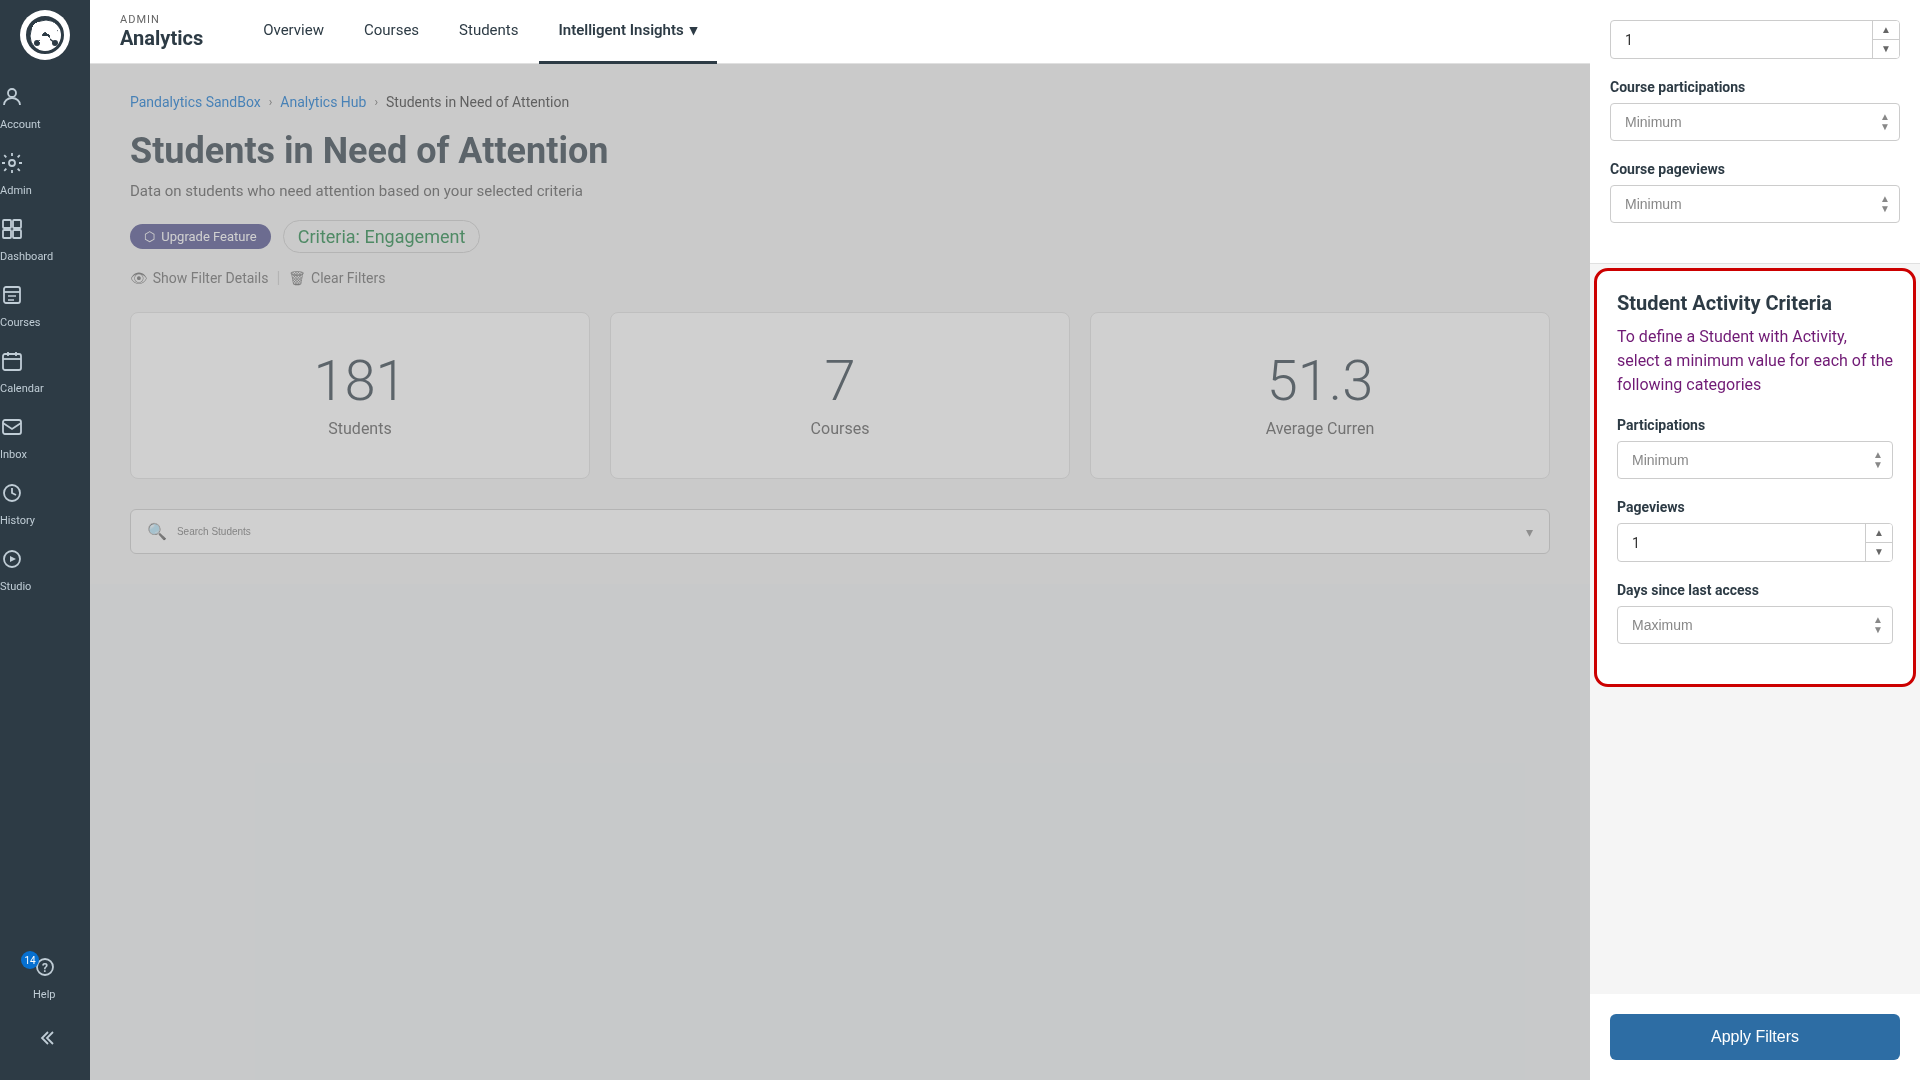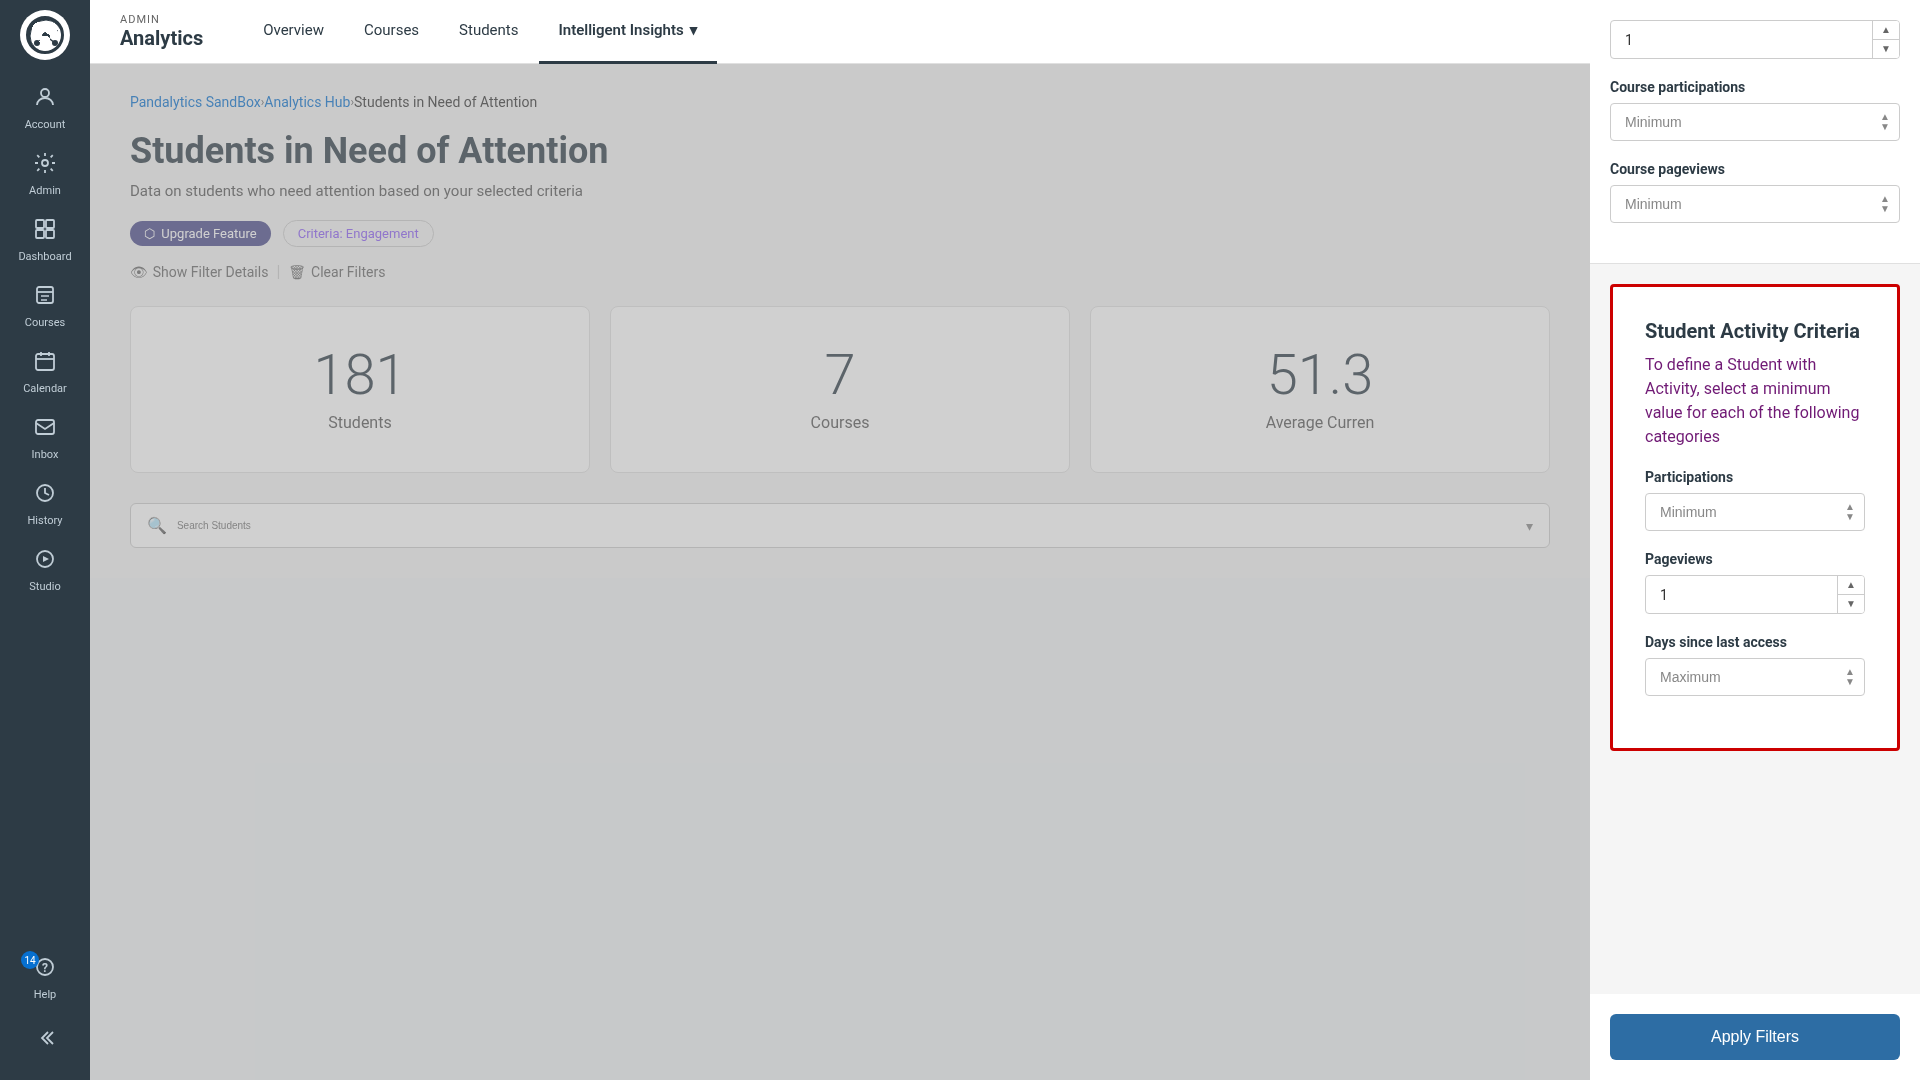"Pandalytics SandBox" .breadcrumb { gap: 0 -> 8px }
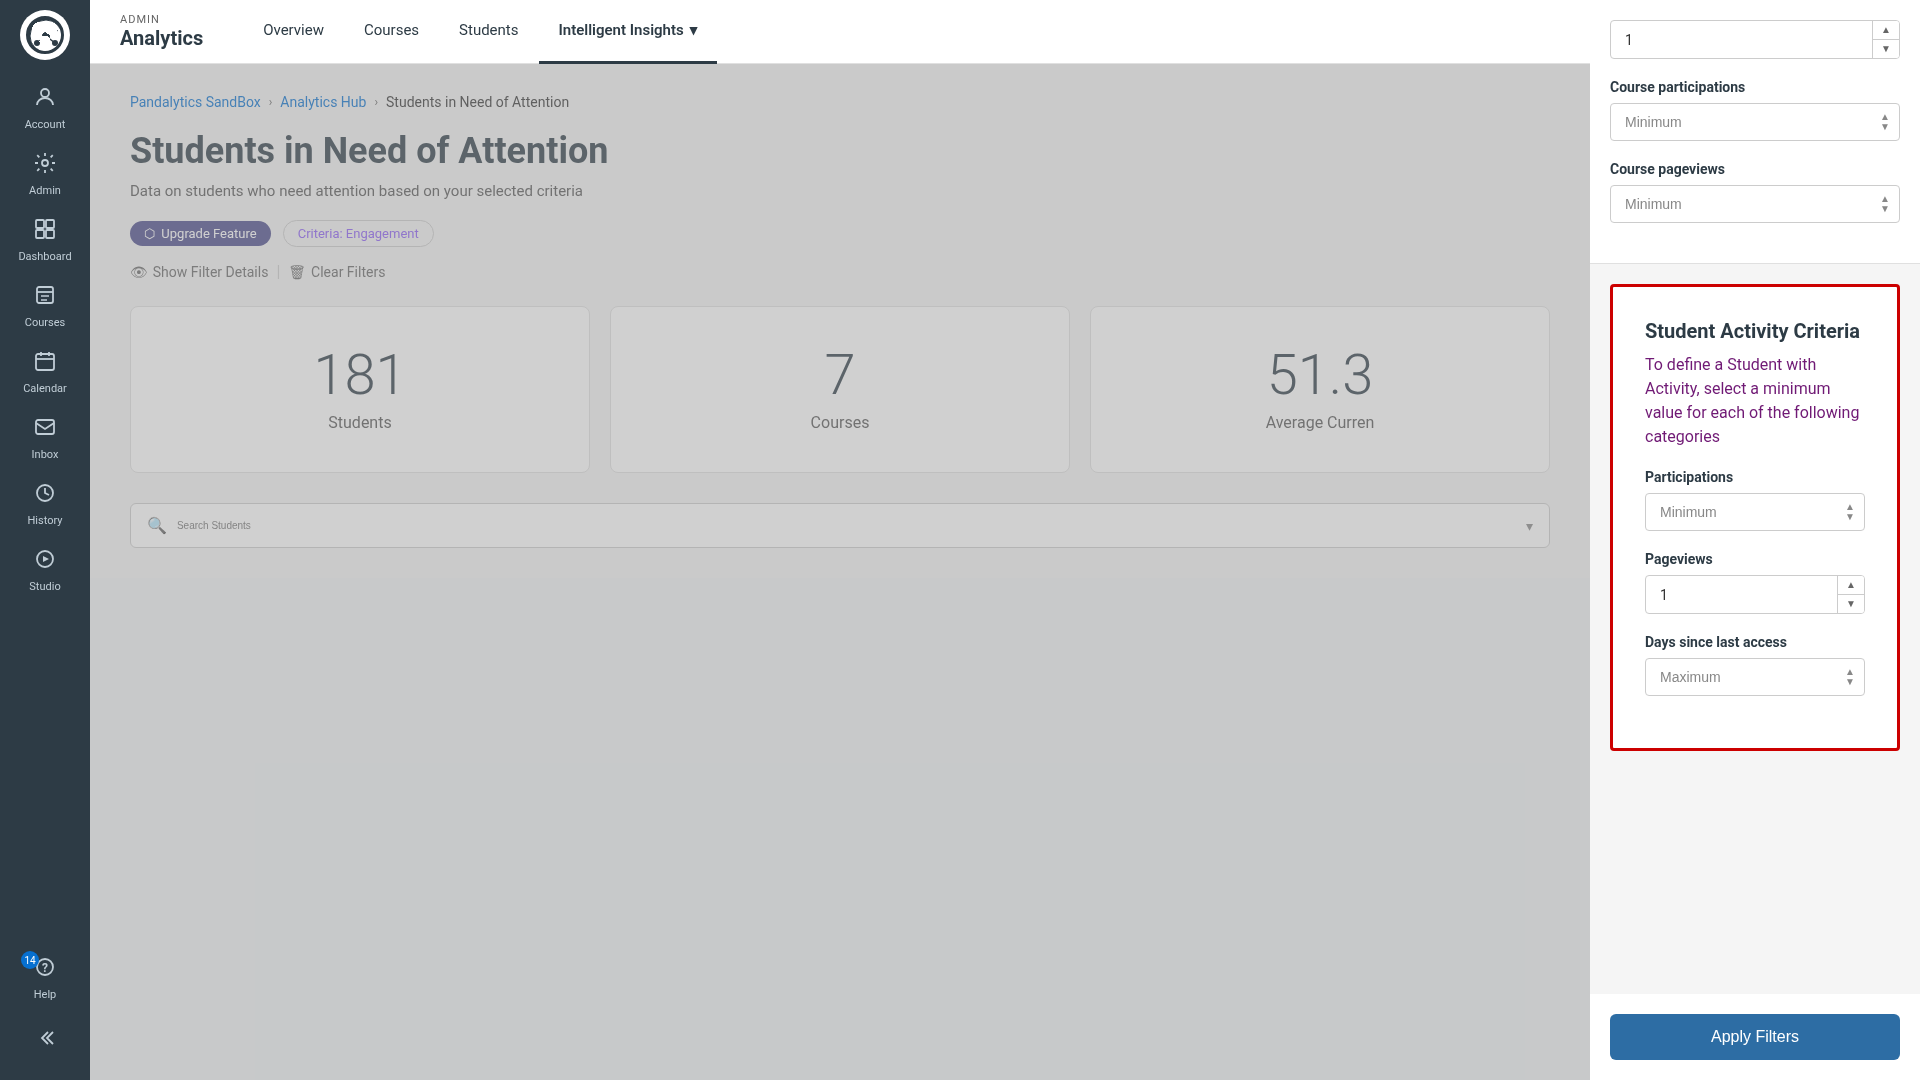"Account" .sidebar-item { align-items: center -> flex-start }
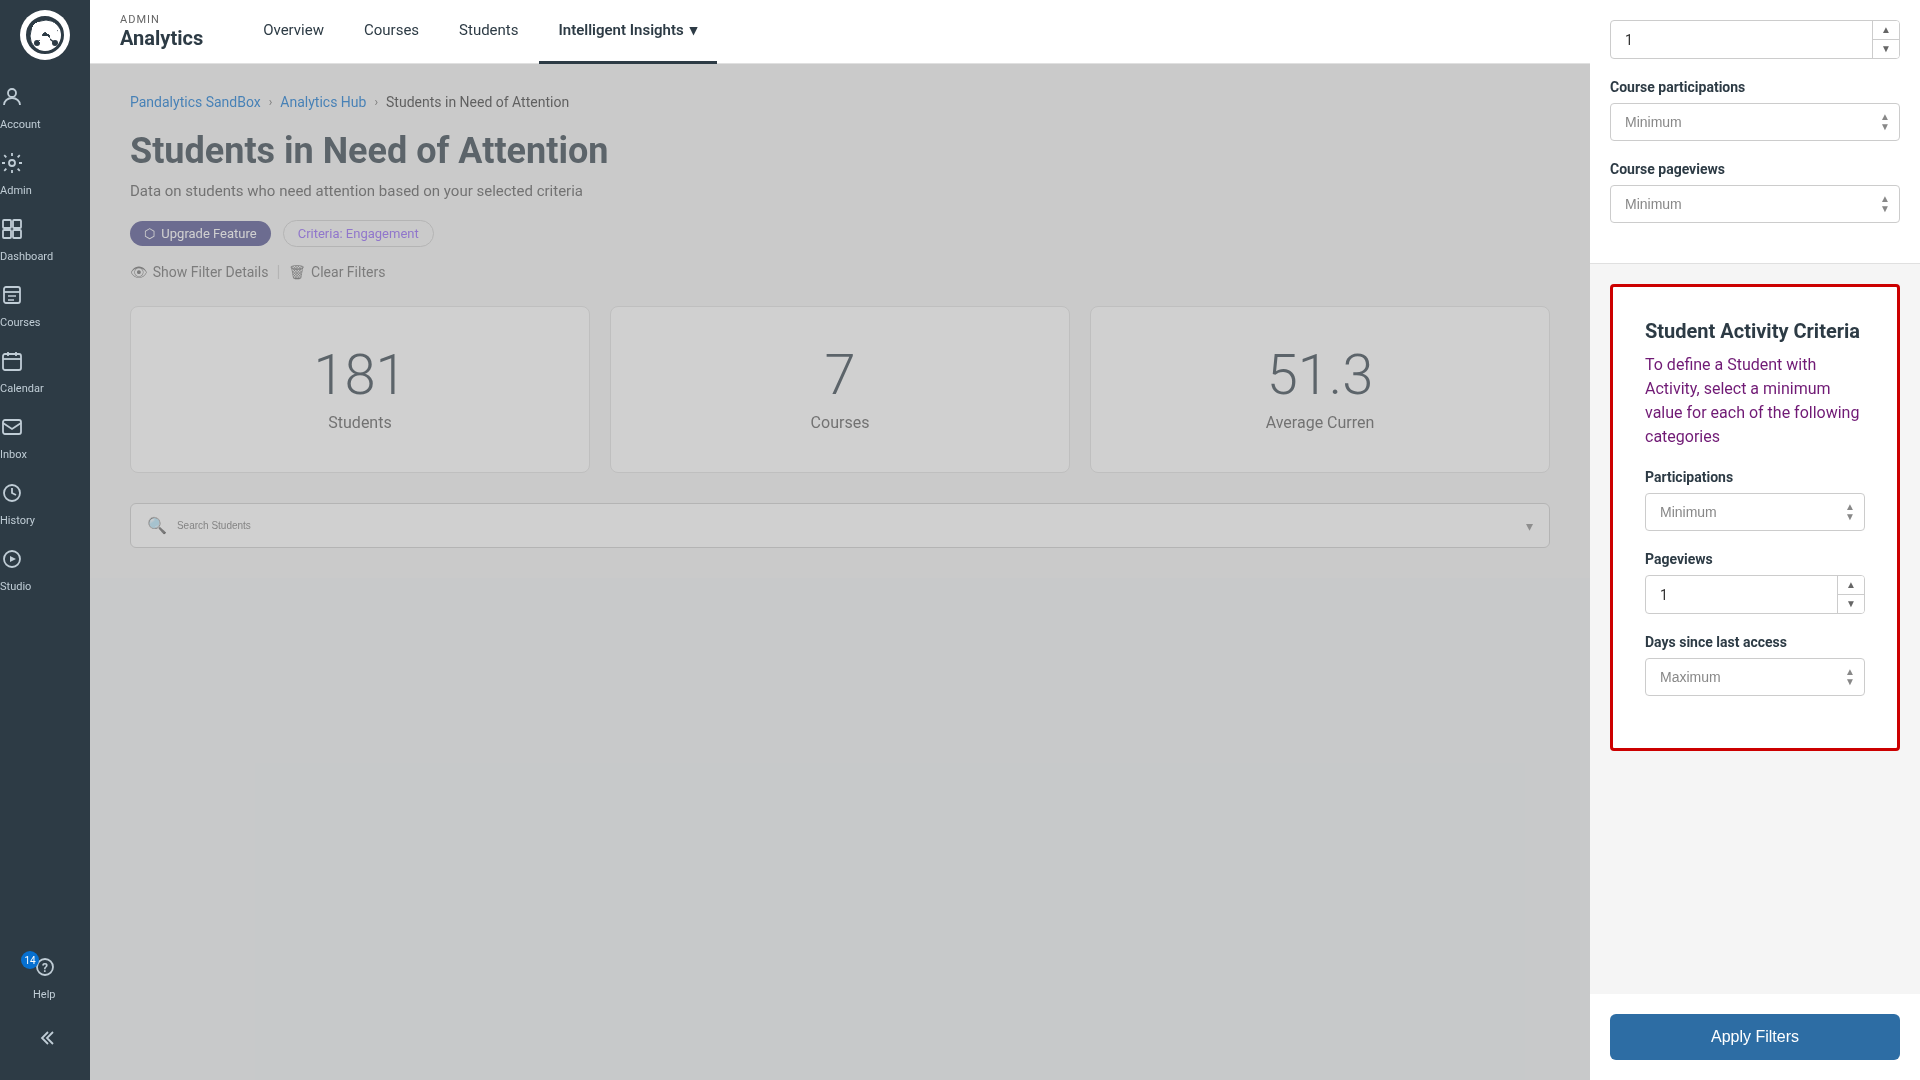"Criteria: Engagement" .badge-criteria { color: #8b5cf6 -> #15803d; font-size: 13px -> 18px }
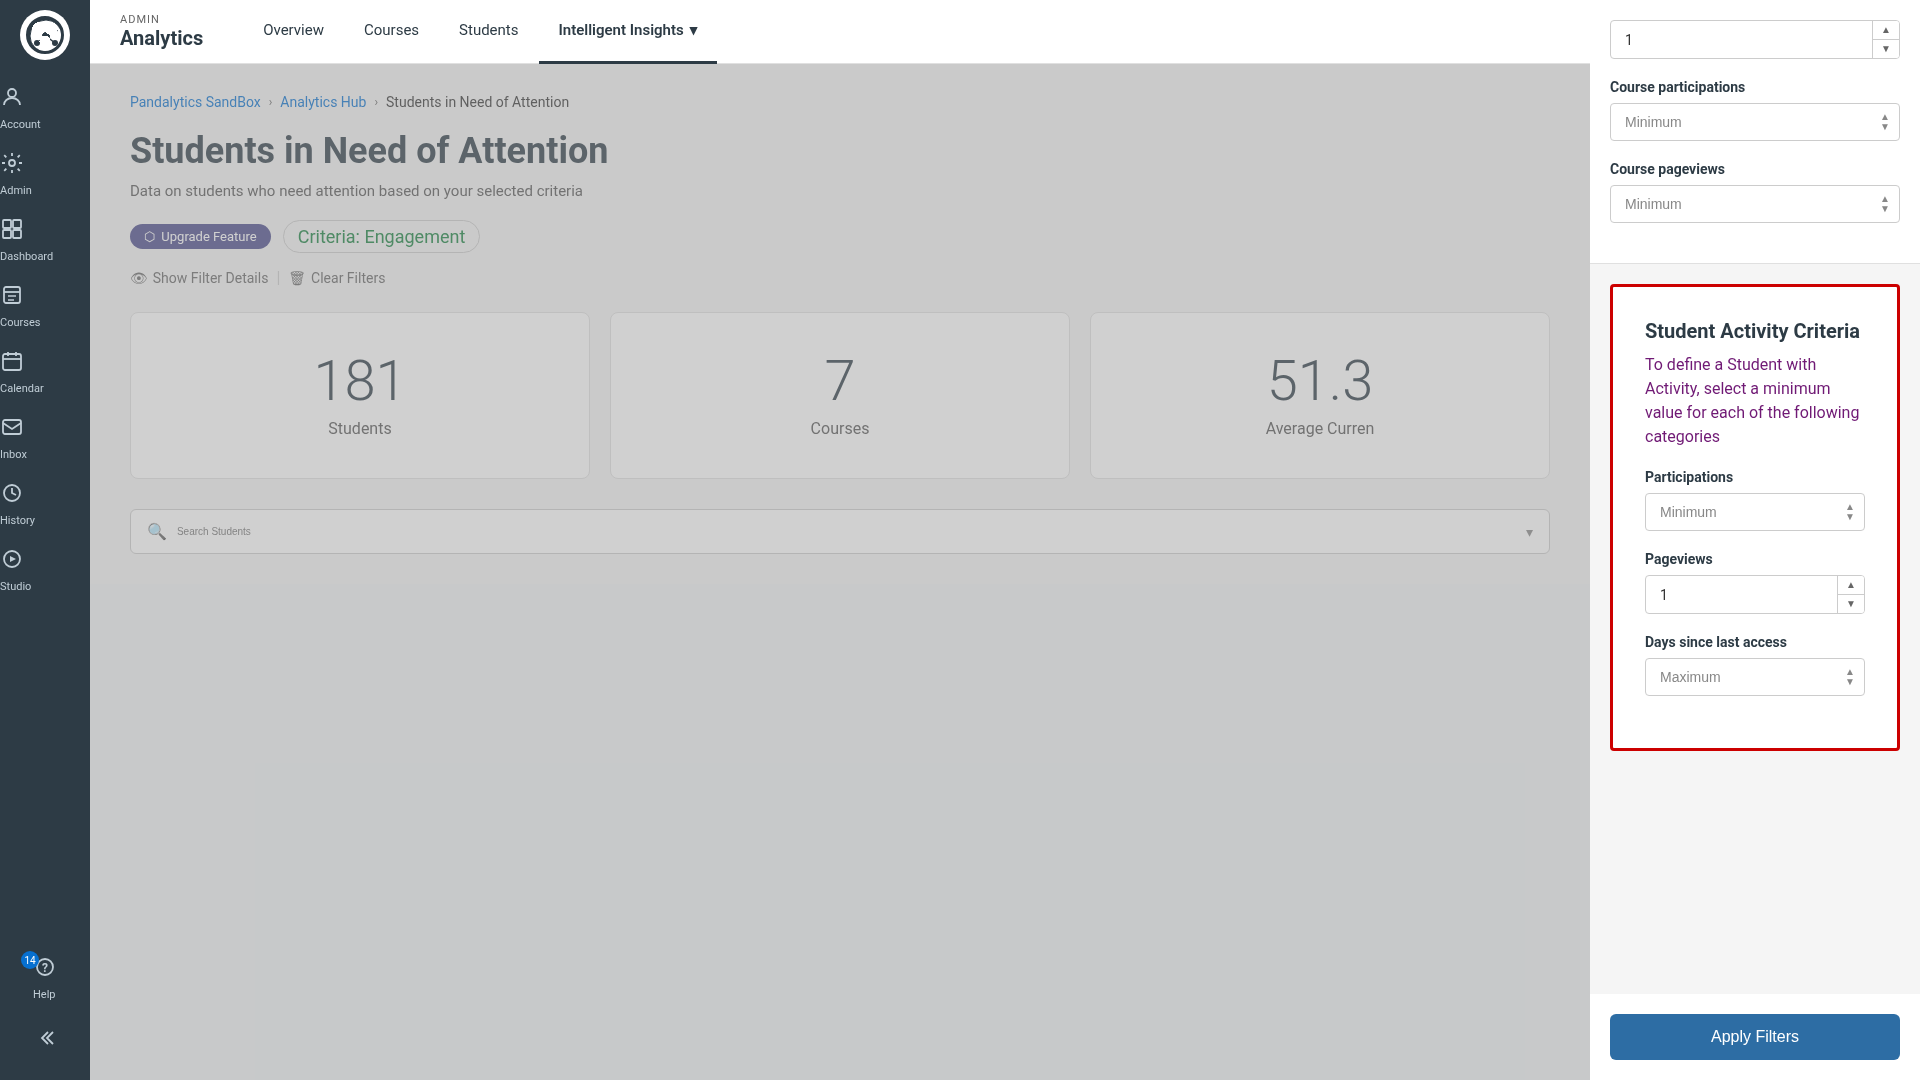"Student Activity Criteria" .activity-criteria-panel { border-radius: 4px -> 14px; margin: 20px -> 4px; padding: 32px -> 20px }
